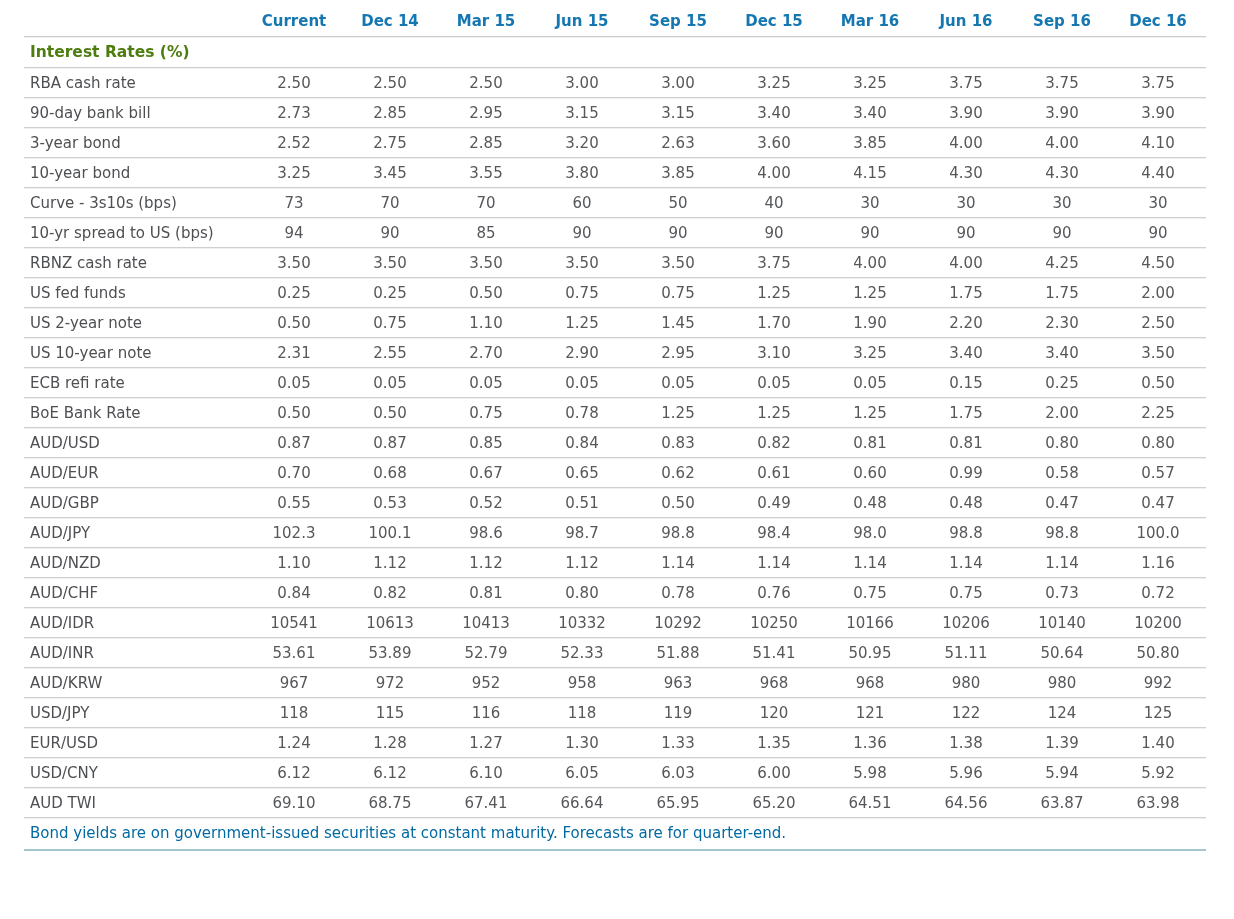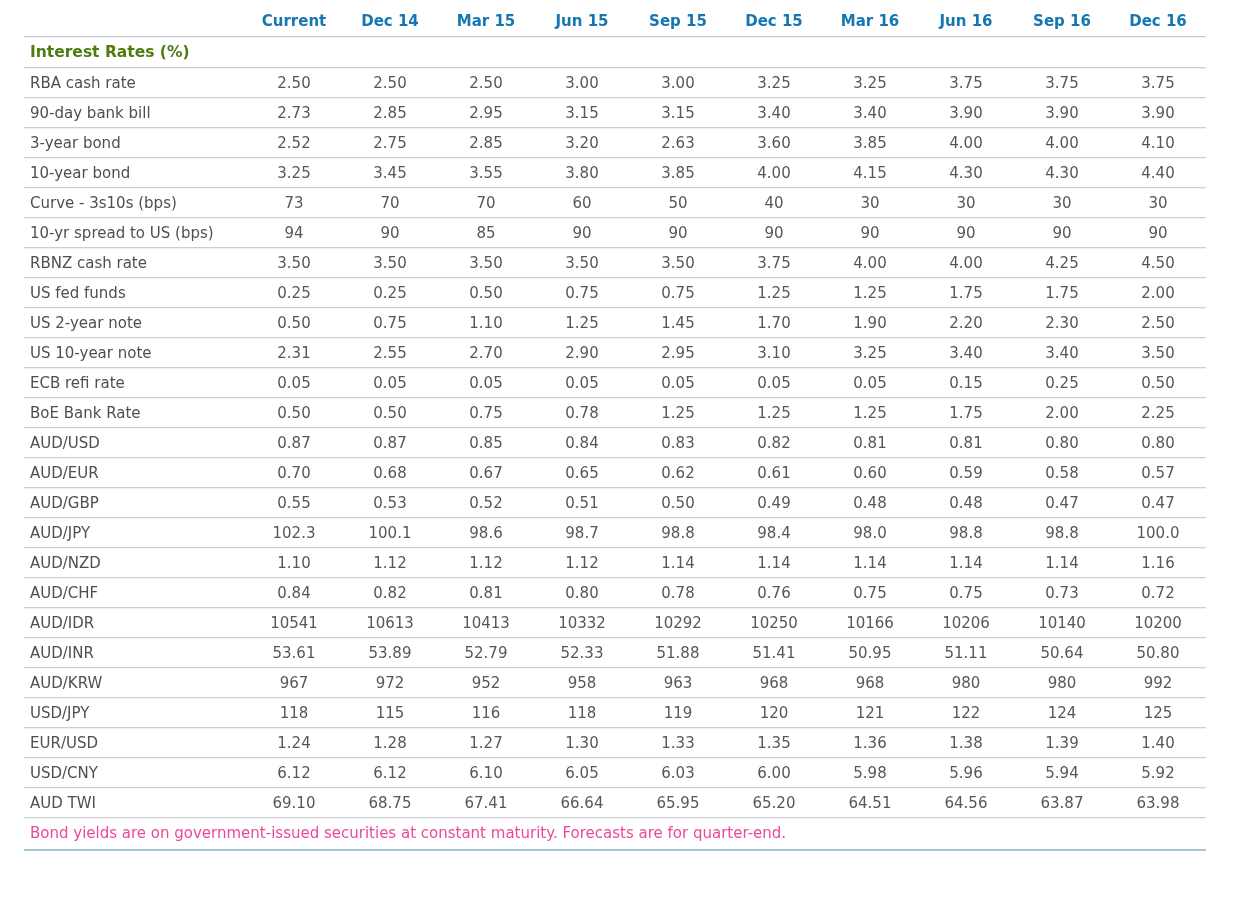"0.59" td.cell { text: 0.59 -> 0.99 }
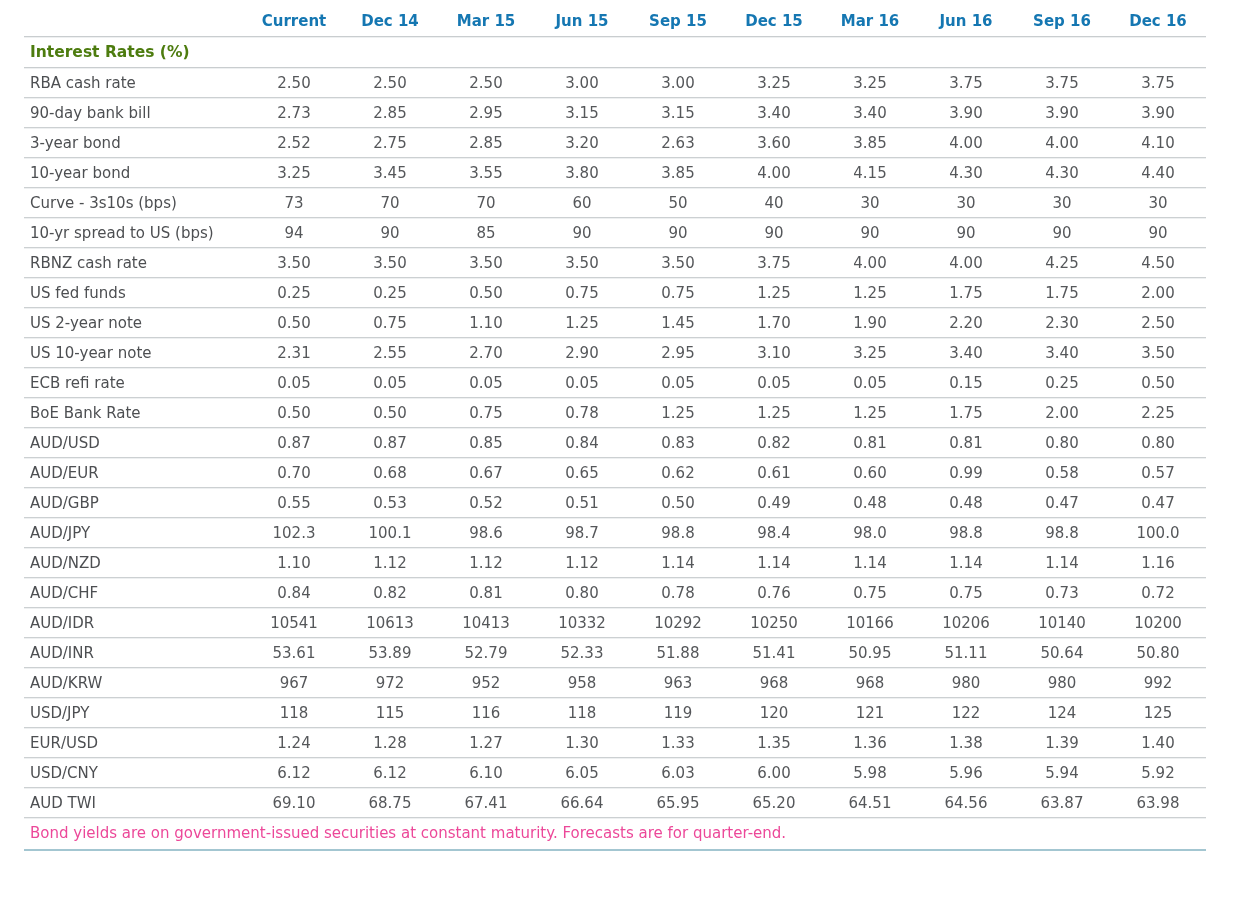"Bond yields are on government-issued" .footnote { color: #ec4899 -> #0369a1 }
